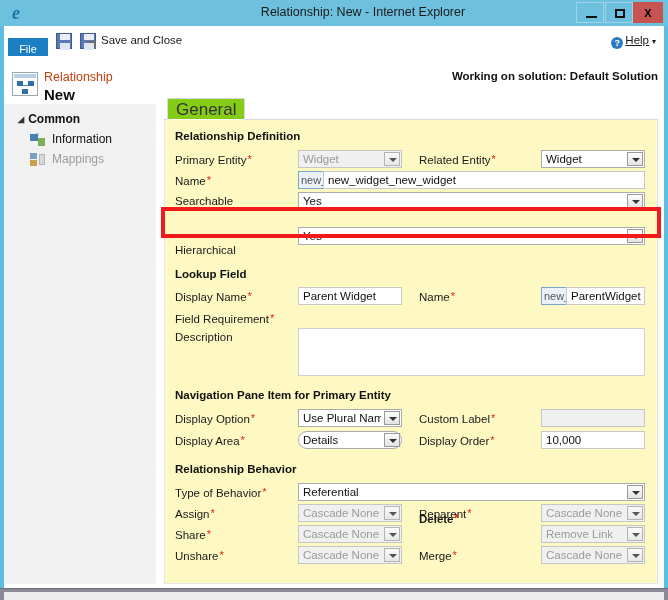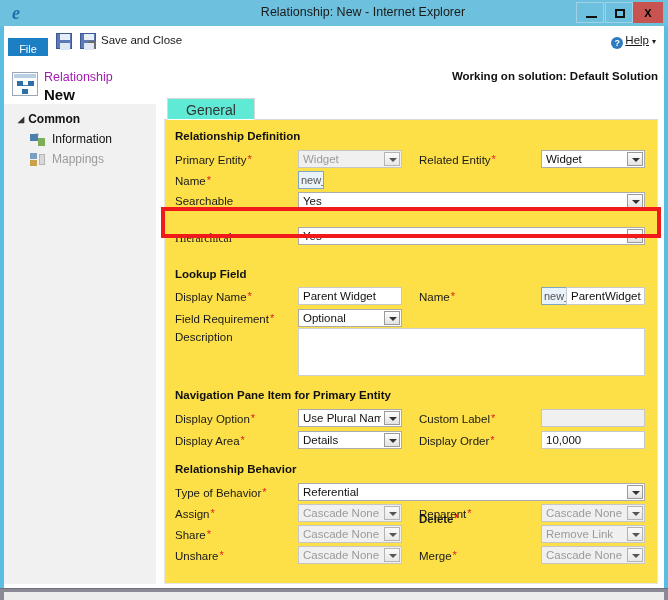"Relationship" .hdr-kicker { color: #a21caf -> #c2410c }
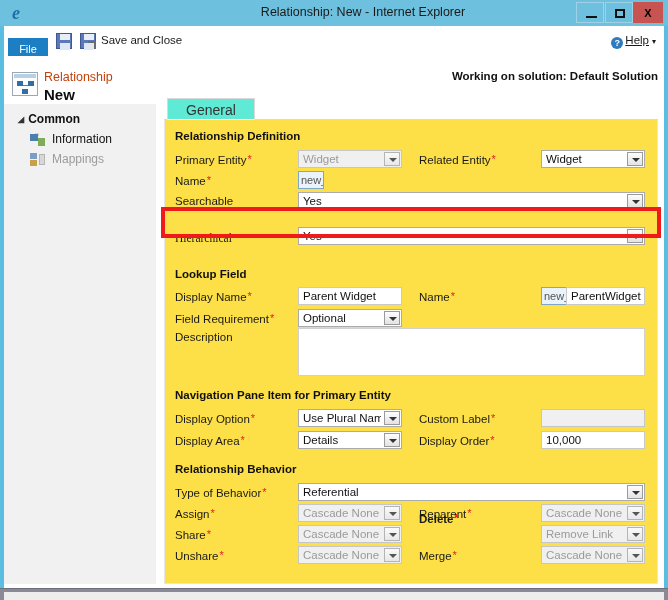"General" .tab-general { background: #5eead4 -> #84cc16; font-size: 14px -> 17px; padding: 0 18px -> 0 8px }
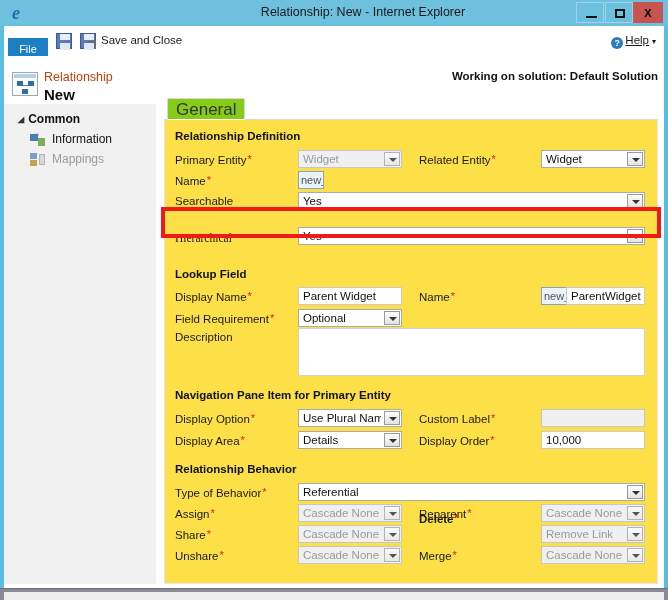"Relationship Definition" .panel { background: #fde047 -> #fef9c3 }
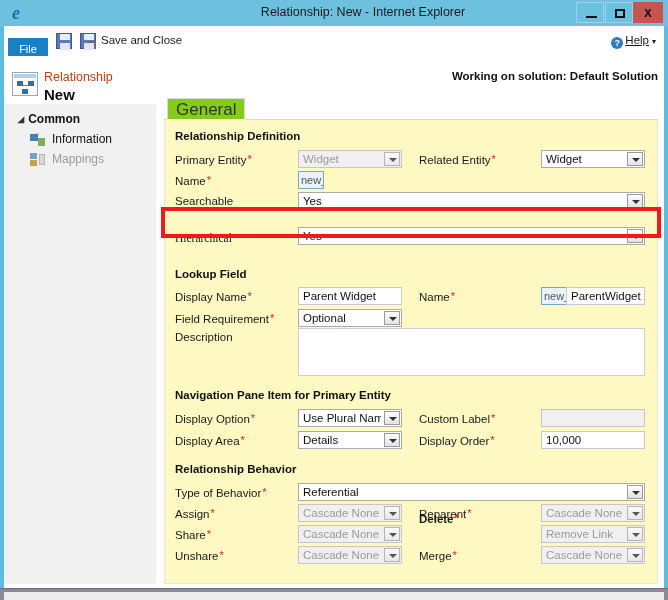"new_widget_new_widget" div.ctrl { html: none -> <div> <div>new_widget_new_widget</div> </div> }
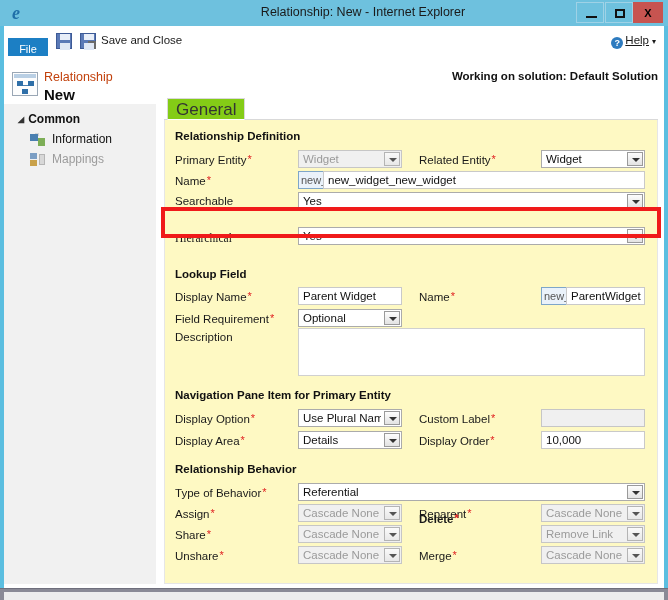"Hierarchical" div.flabel { font-family: Liberation Serif, serif -> none; top: 112px -> 124px }
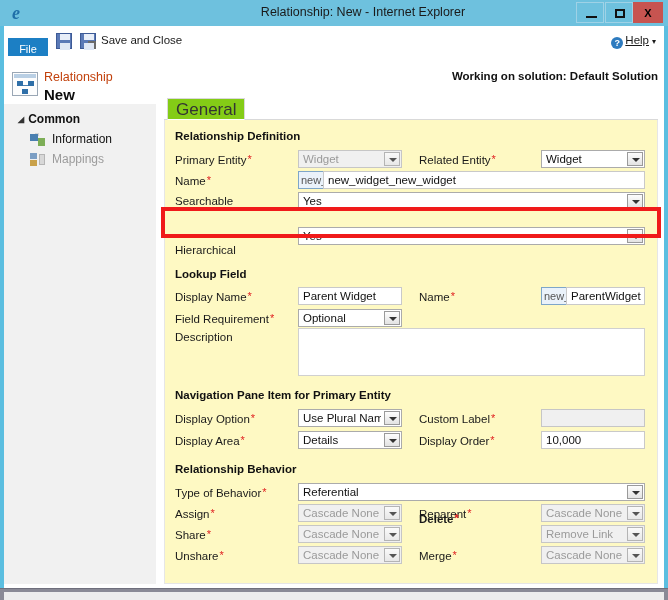"Optional" div.ctrl { html: <div> <div>Optional</div> <div></div> </div> -> none }
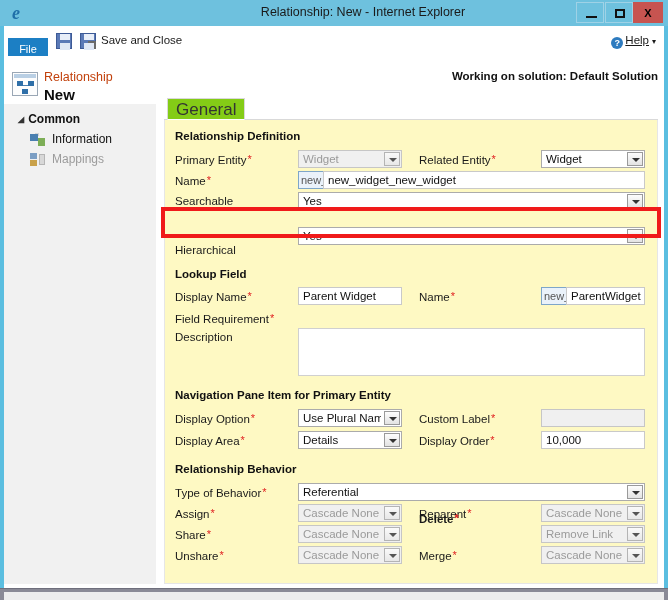"Details" div.ctrl { border-radius: none -> 9px }
